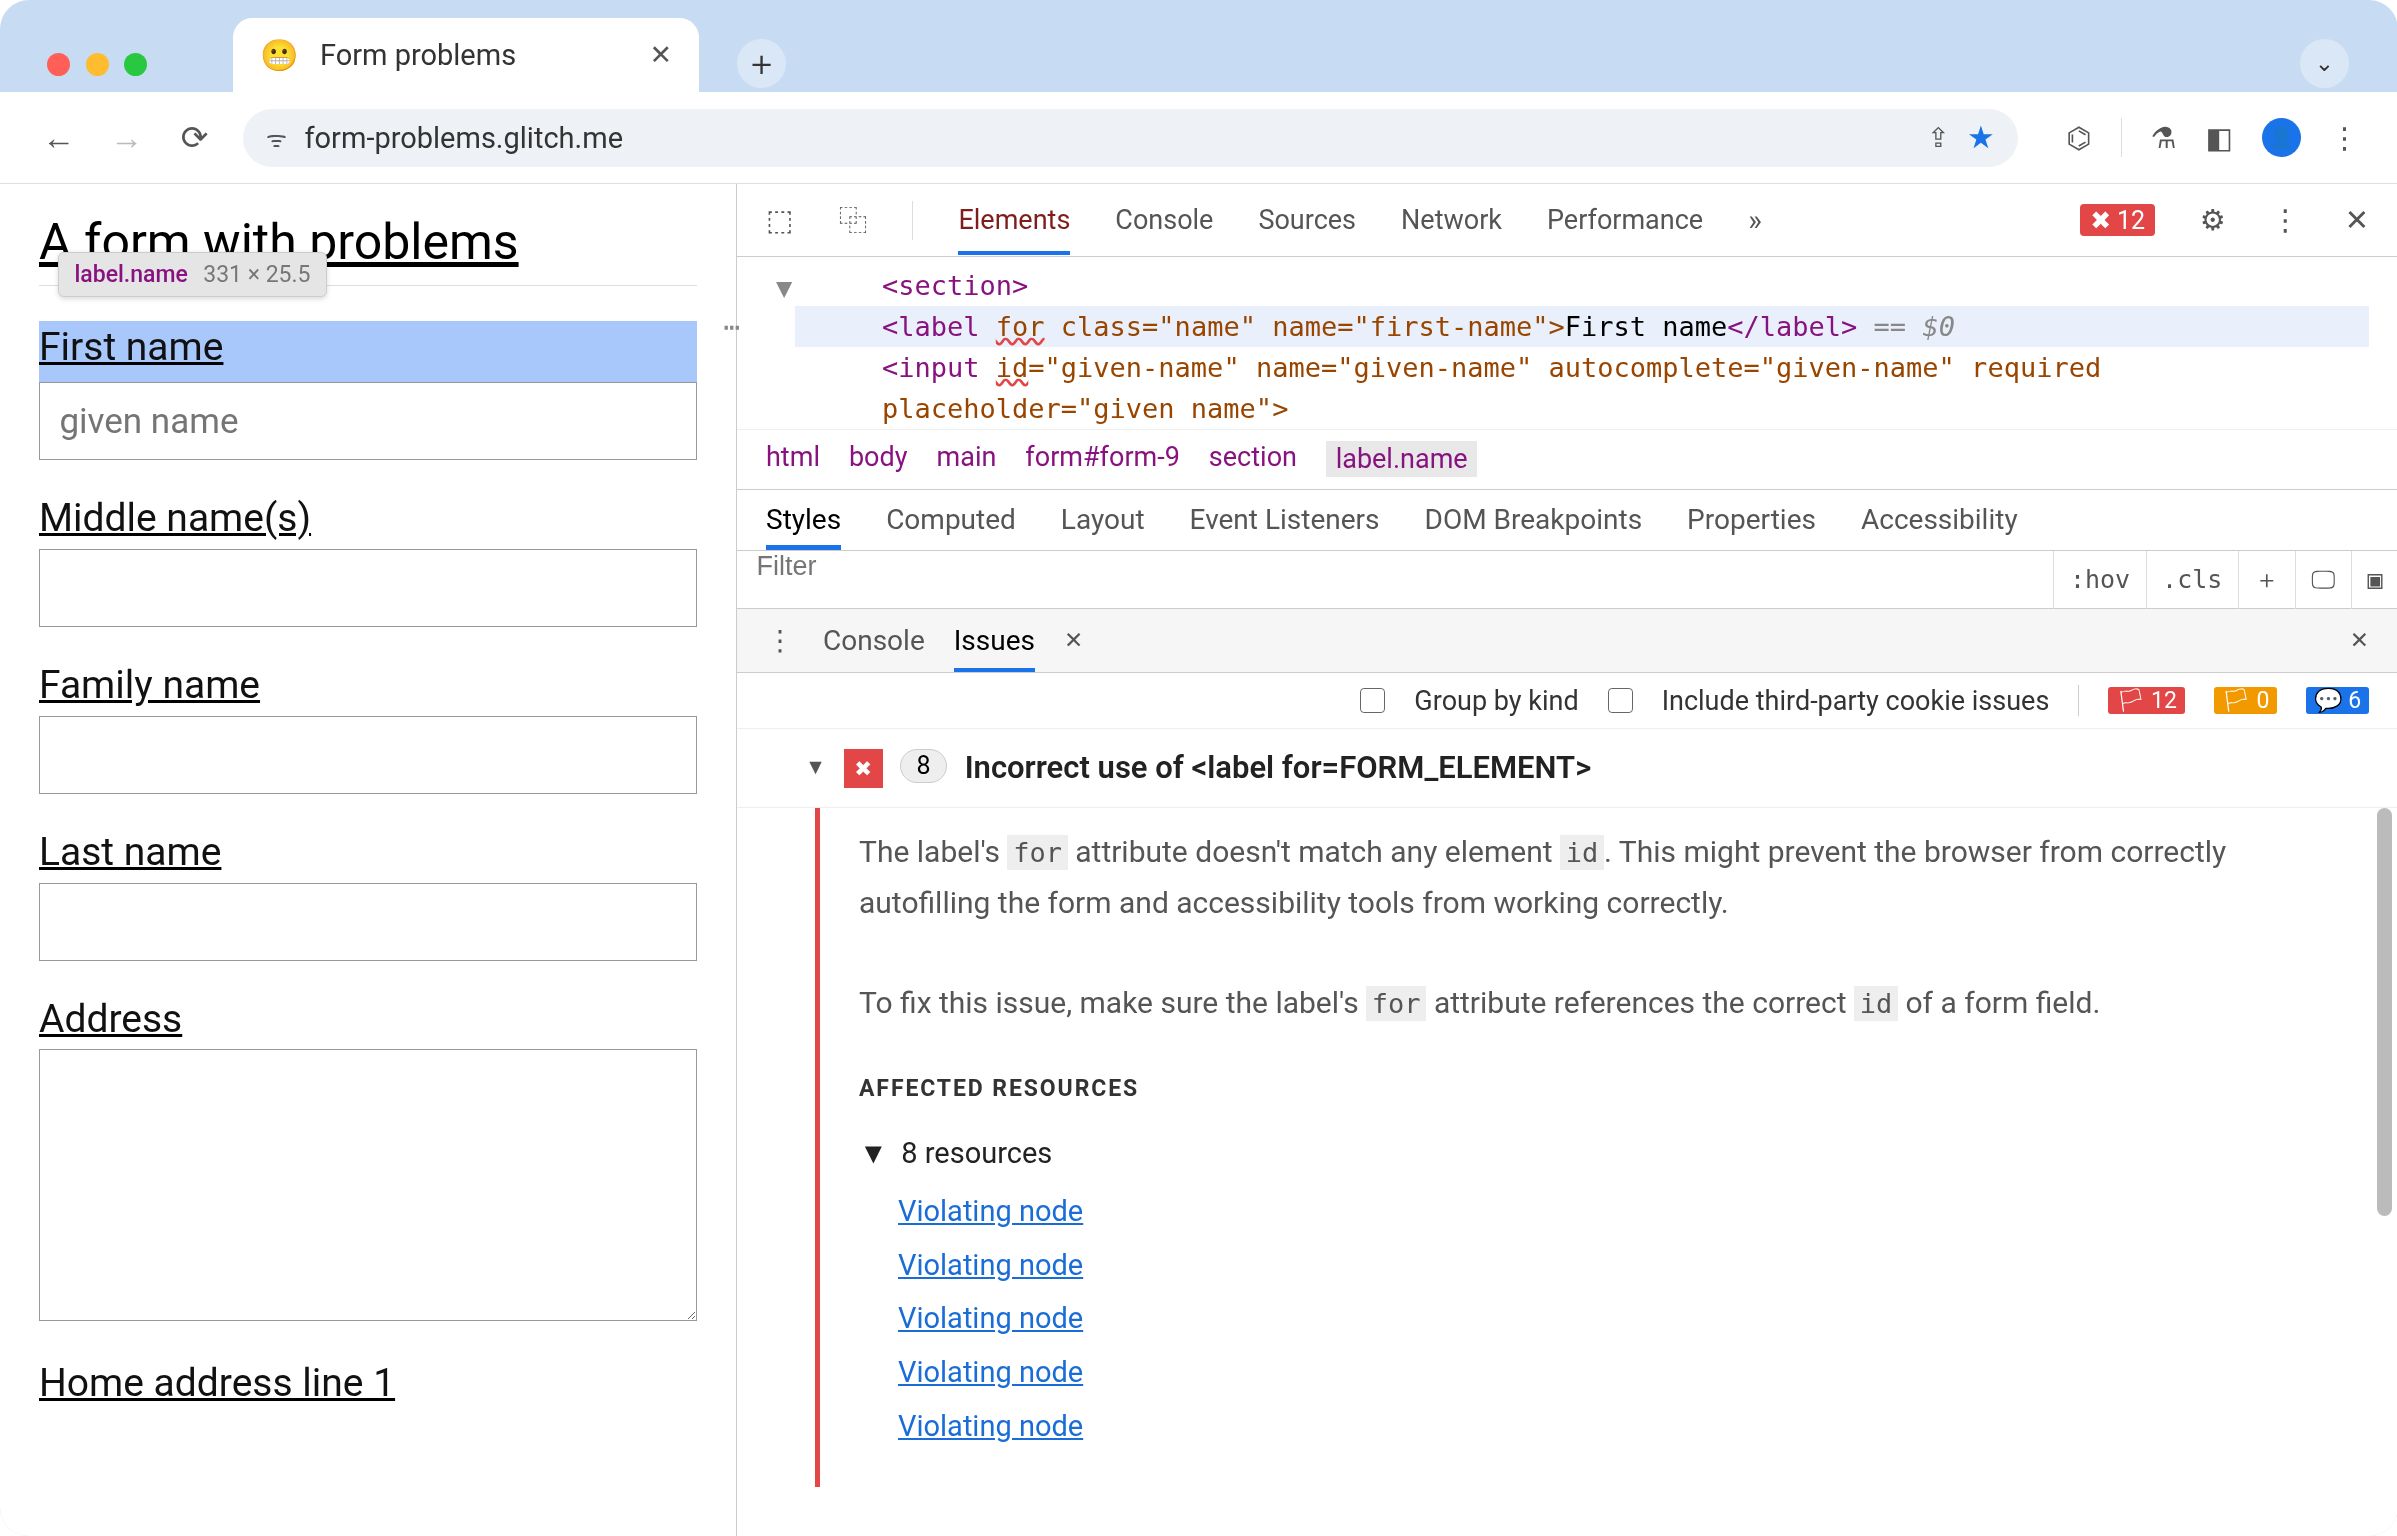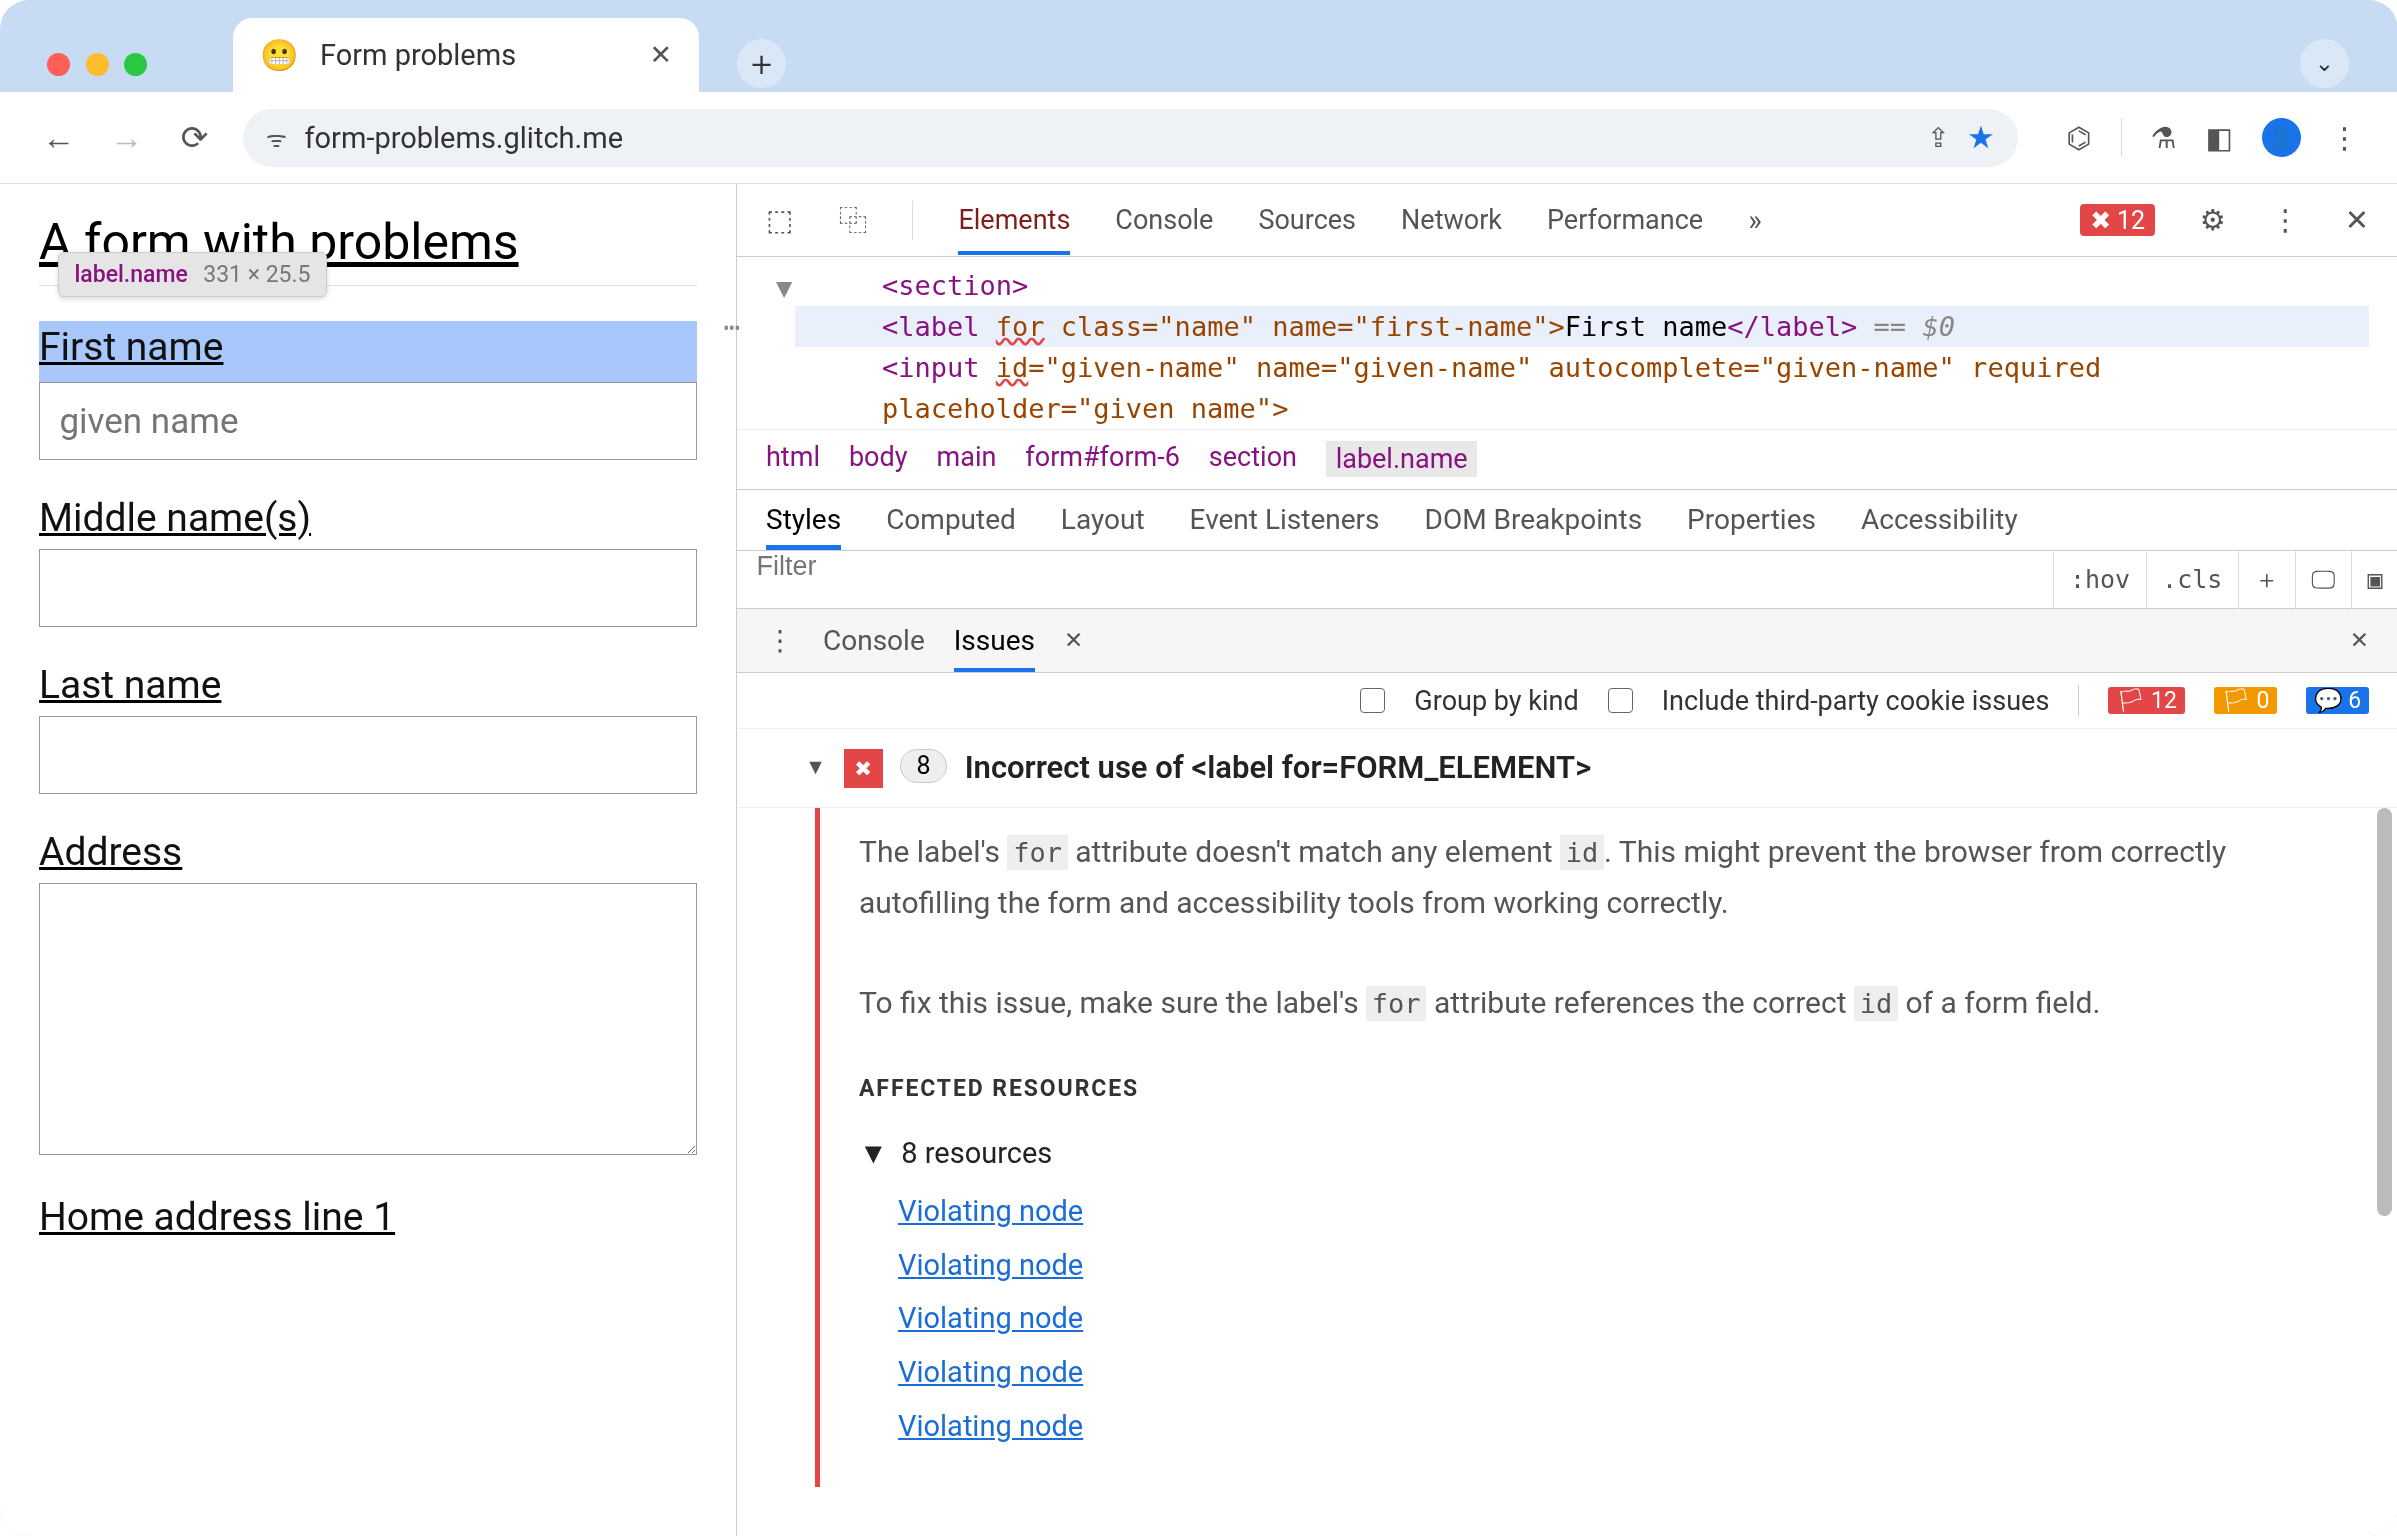"form#form-6" span { text: form-6 -> form-9 }
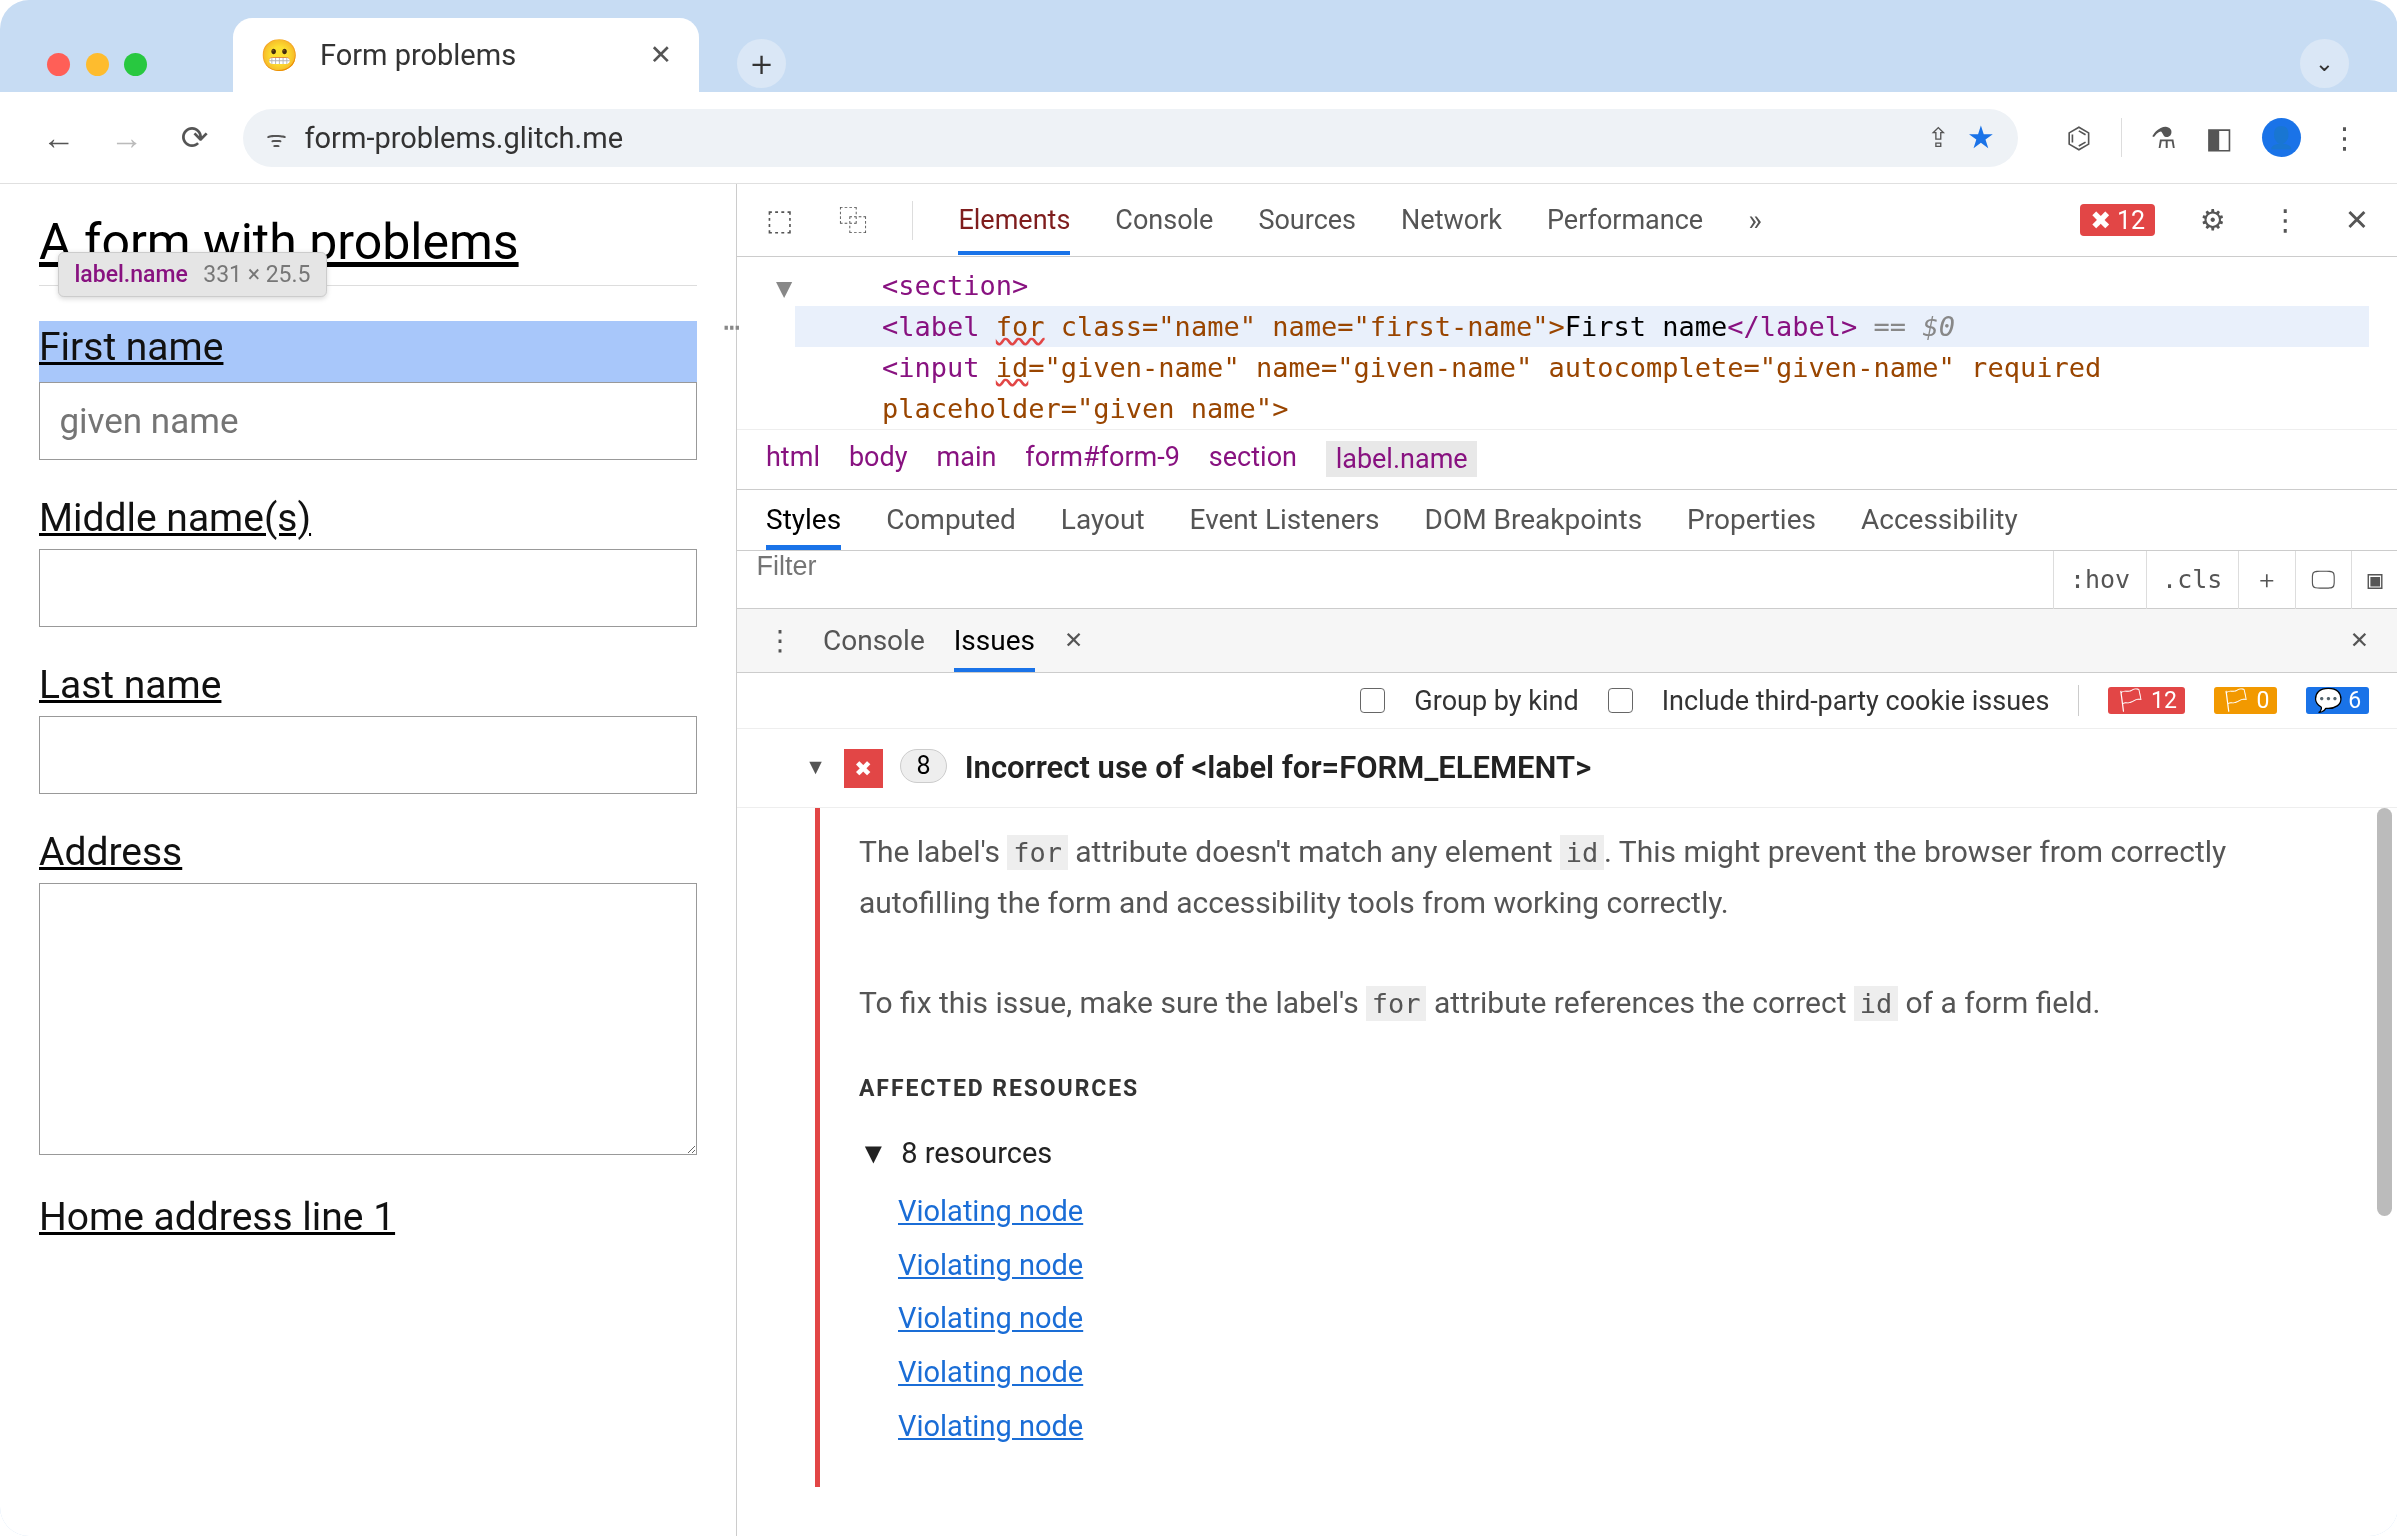"Family name" div.field { html: none -> <div> <label>Family name</label> <input> </div> }
